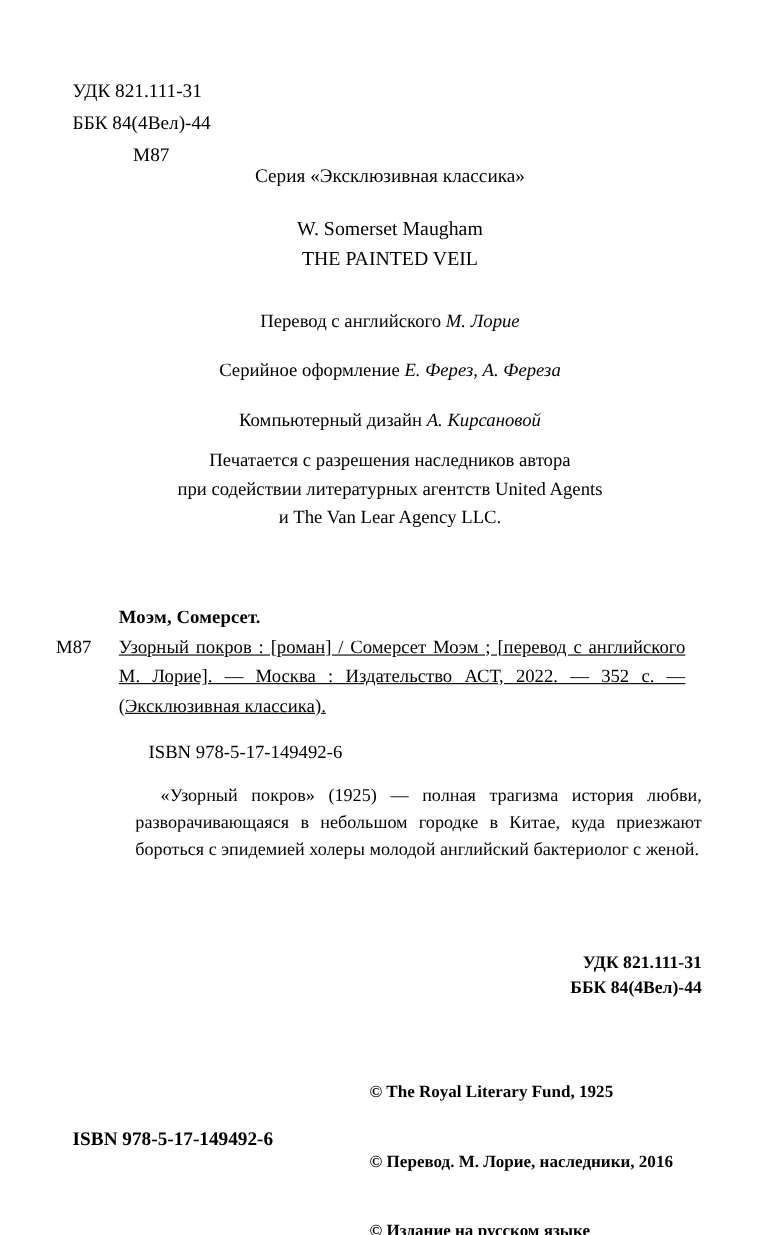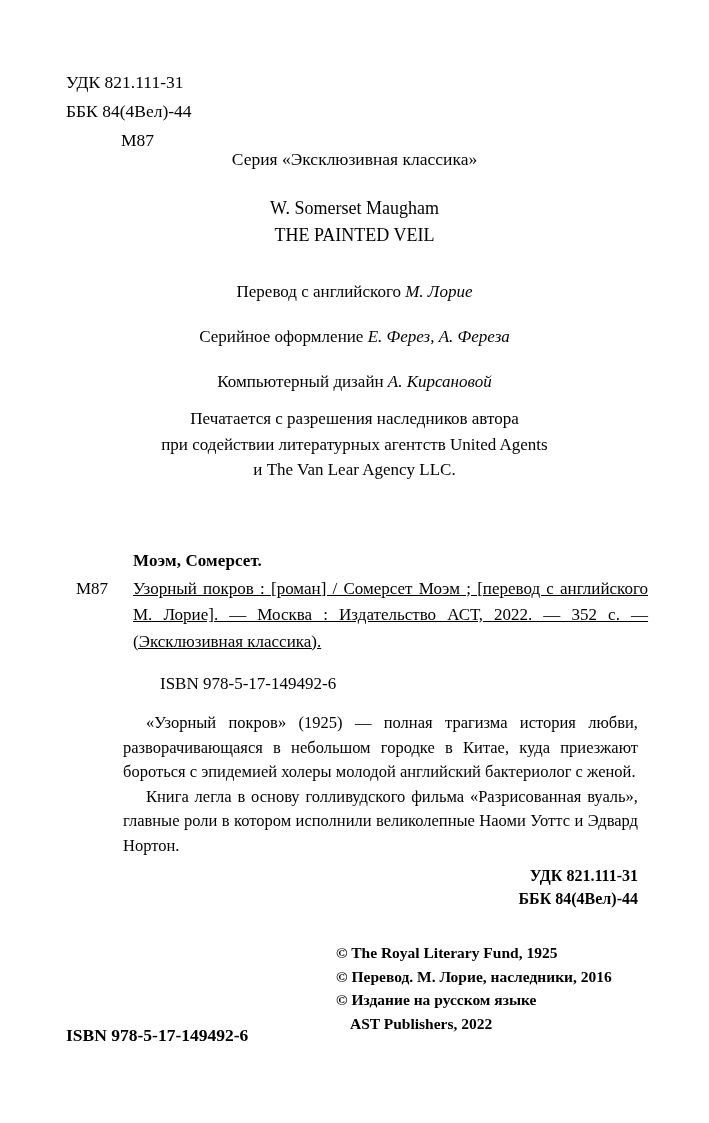"Моэм, Сомерсет." .cip { left: 76px -> 51px }
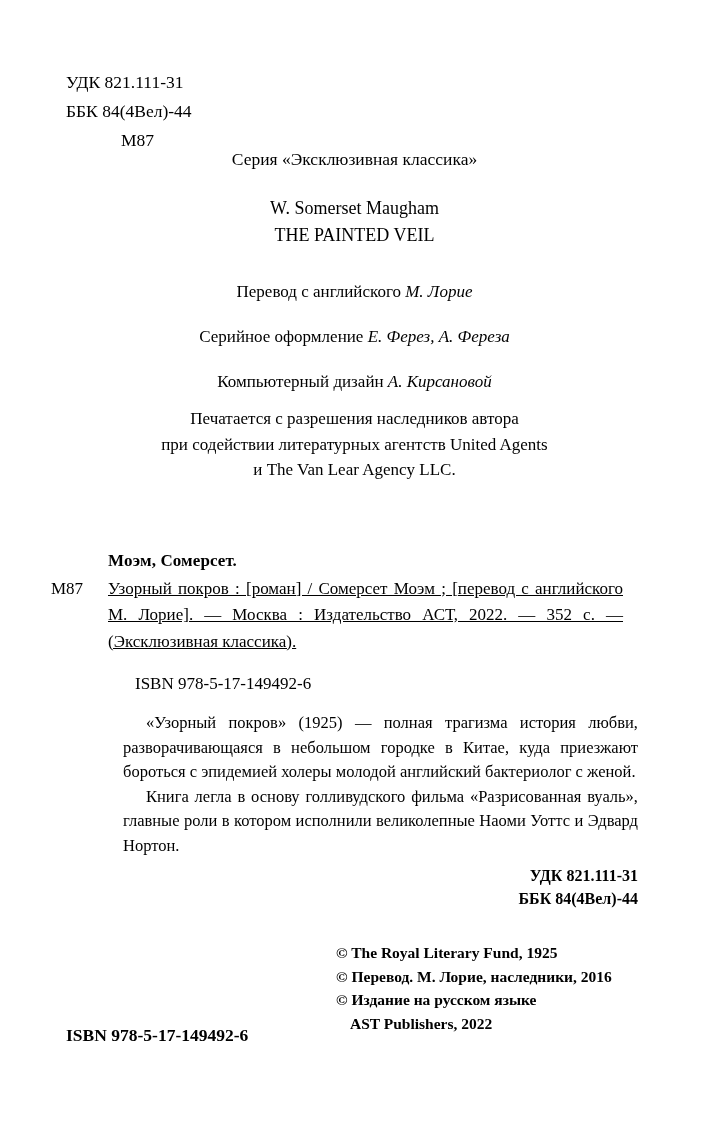"Книга легла в основу голливудского" p { html: <p>Книга легла в основу голливудского фильма «Разрисованная вуаль», главные роли в котором исполнили великолепные Наоми Уоттс и Эдвард Нортон.</p> -> none }
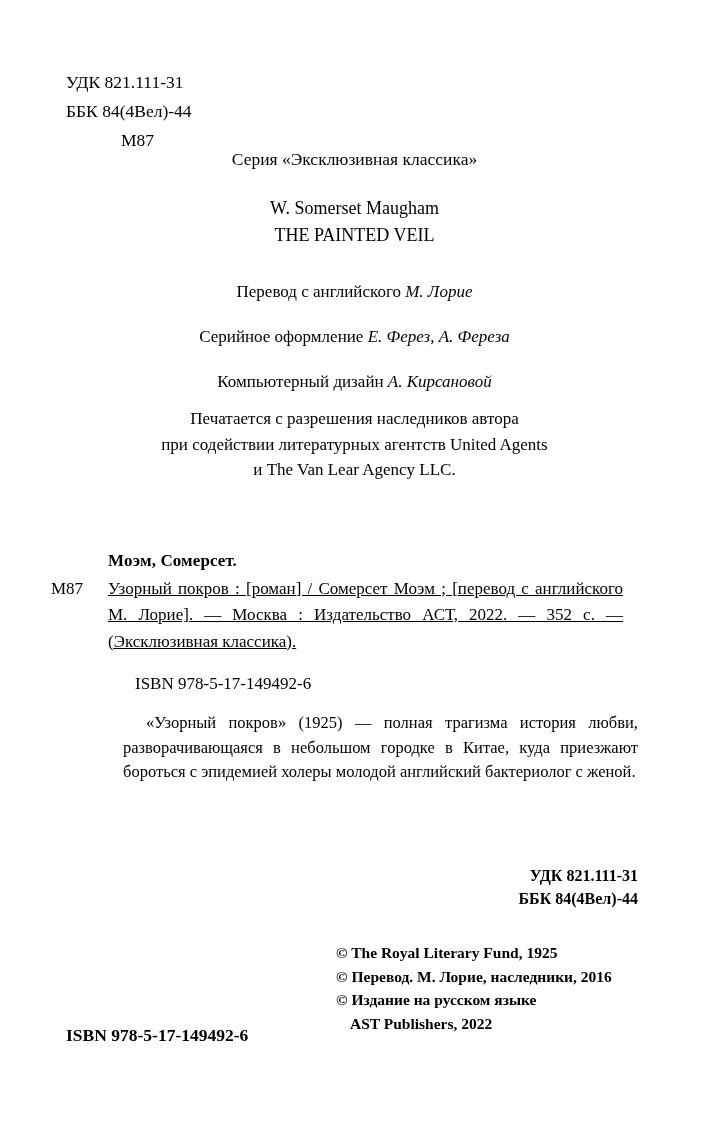"© The Royal Literary Fund," .copyright .cp-line { margin-top: none -> 40px }
